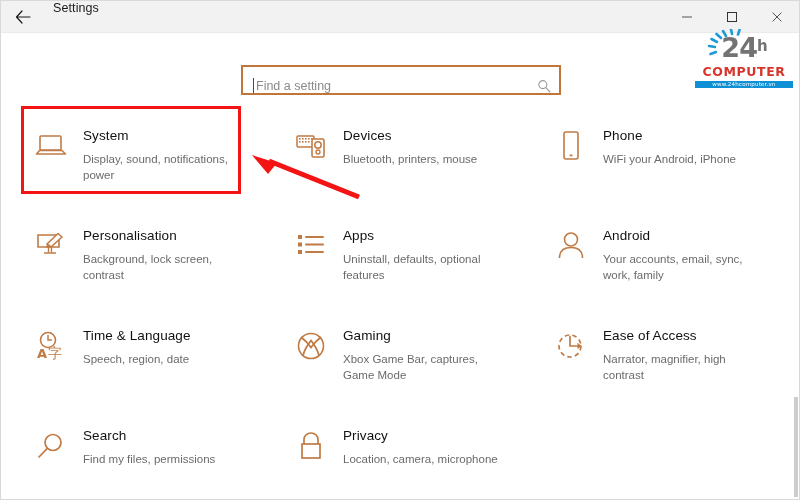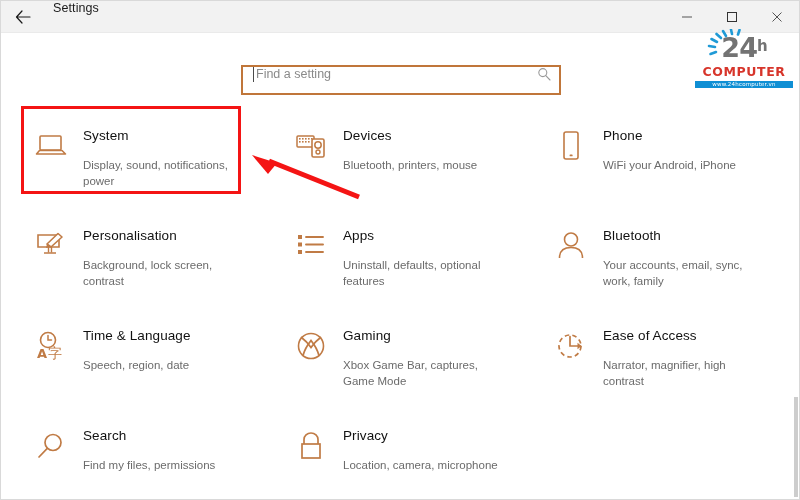"Find a setting" .search-box { align-items: flex-start -> flex-end }
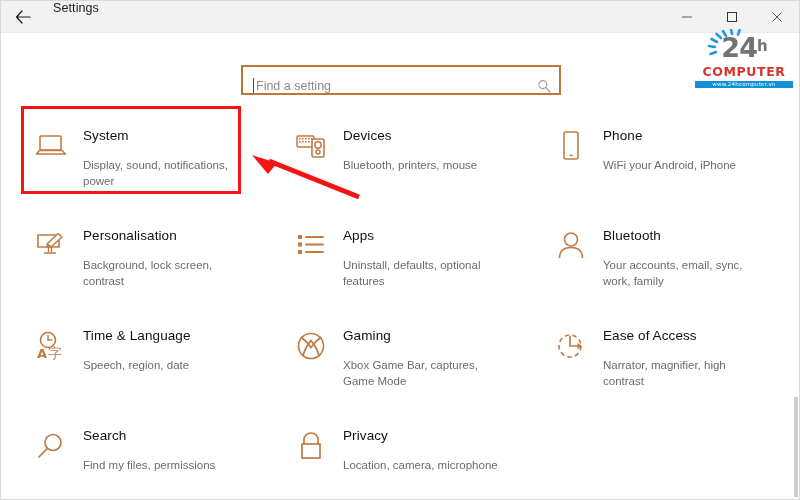"Display, sound, notifications, power" .tile-sub { margin-top: 12px -> 6px }
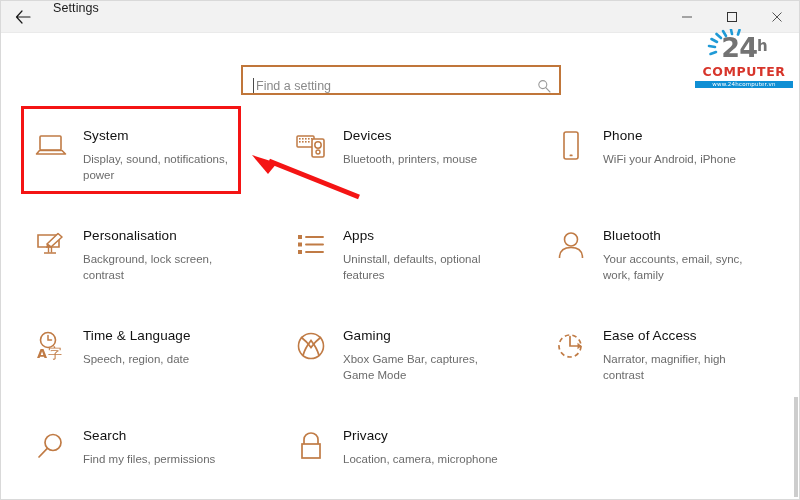"Bluetooth" div.tile-title { text: Bluetooth -> Android }
